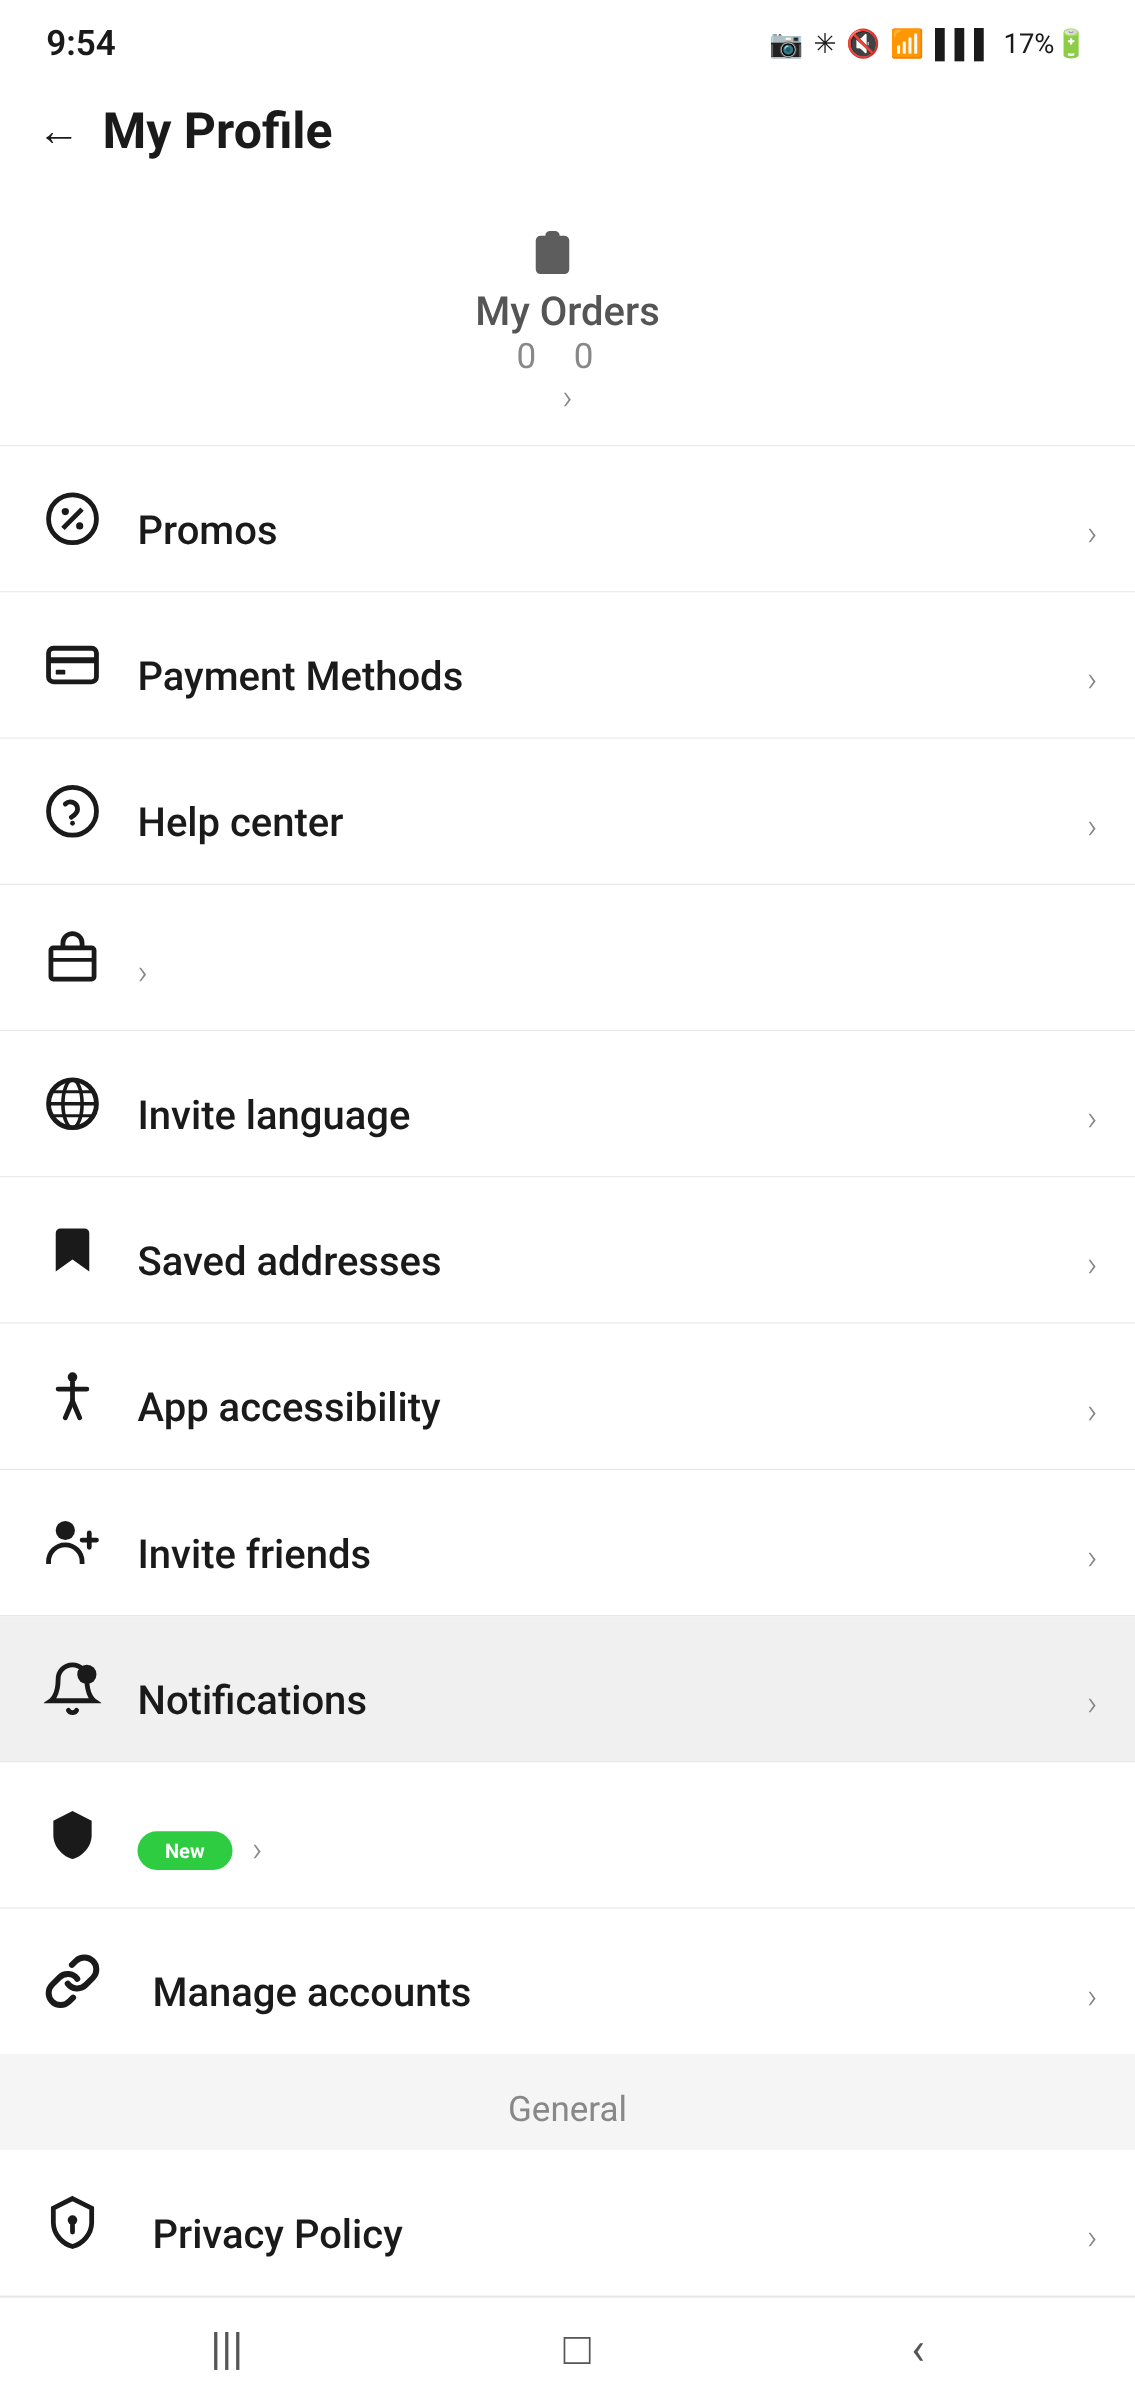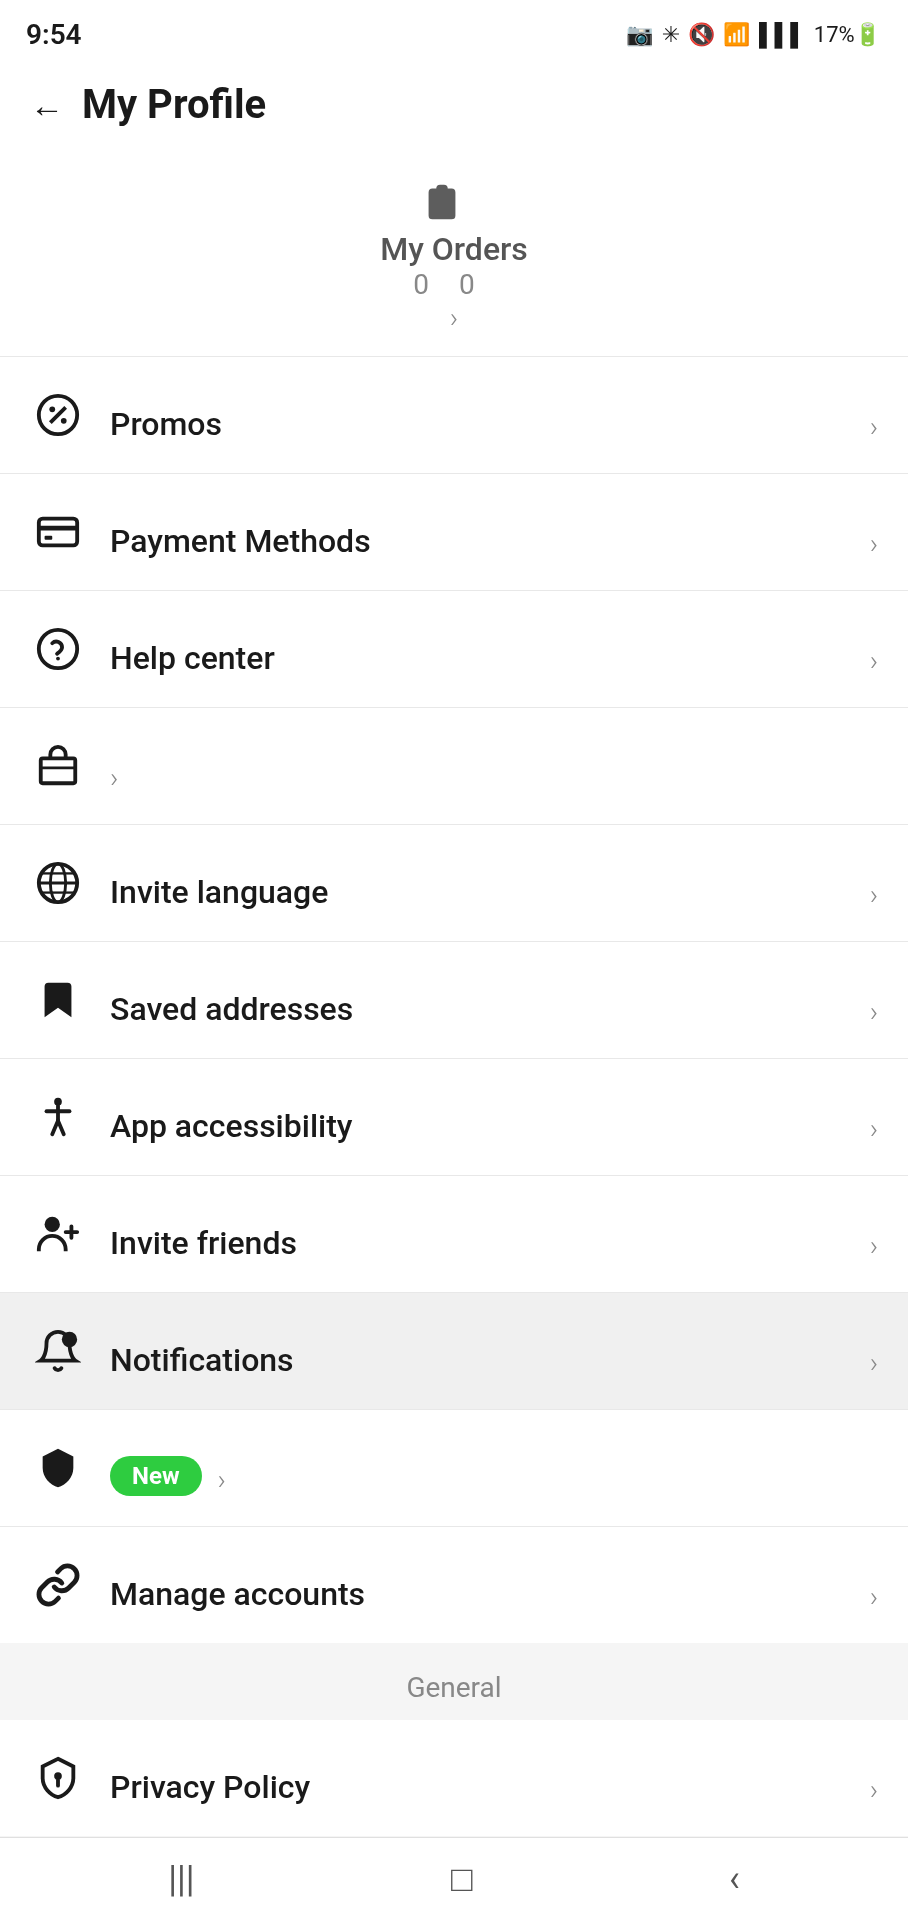"9:54" .status-bar { padding: 18px 26px 10px -> 18px 37px 10px }
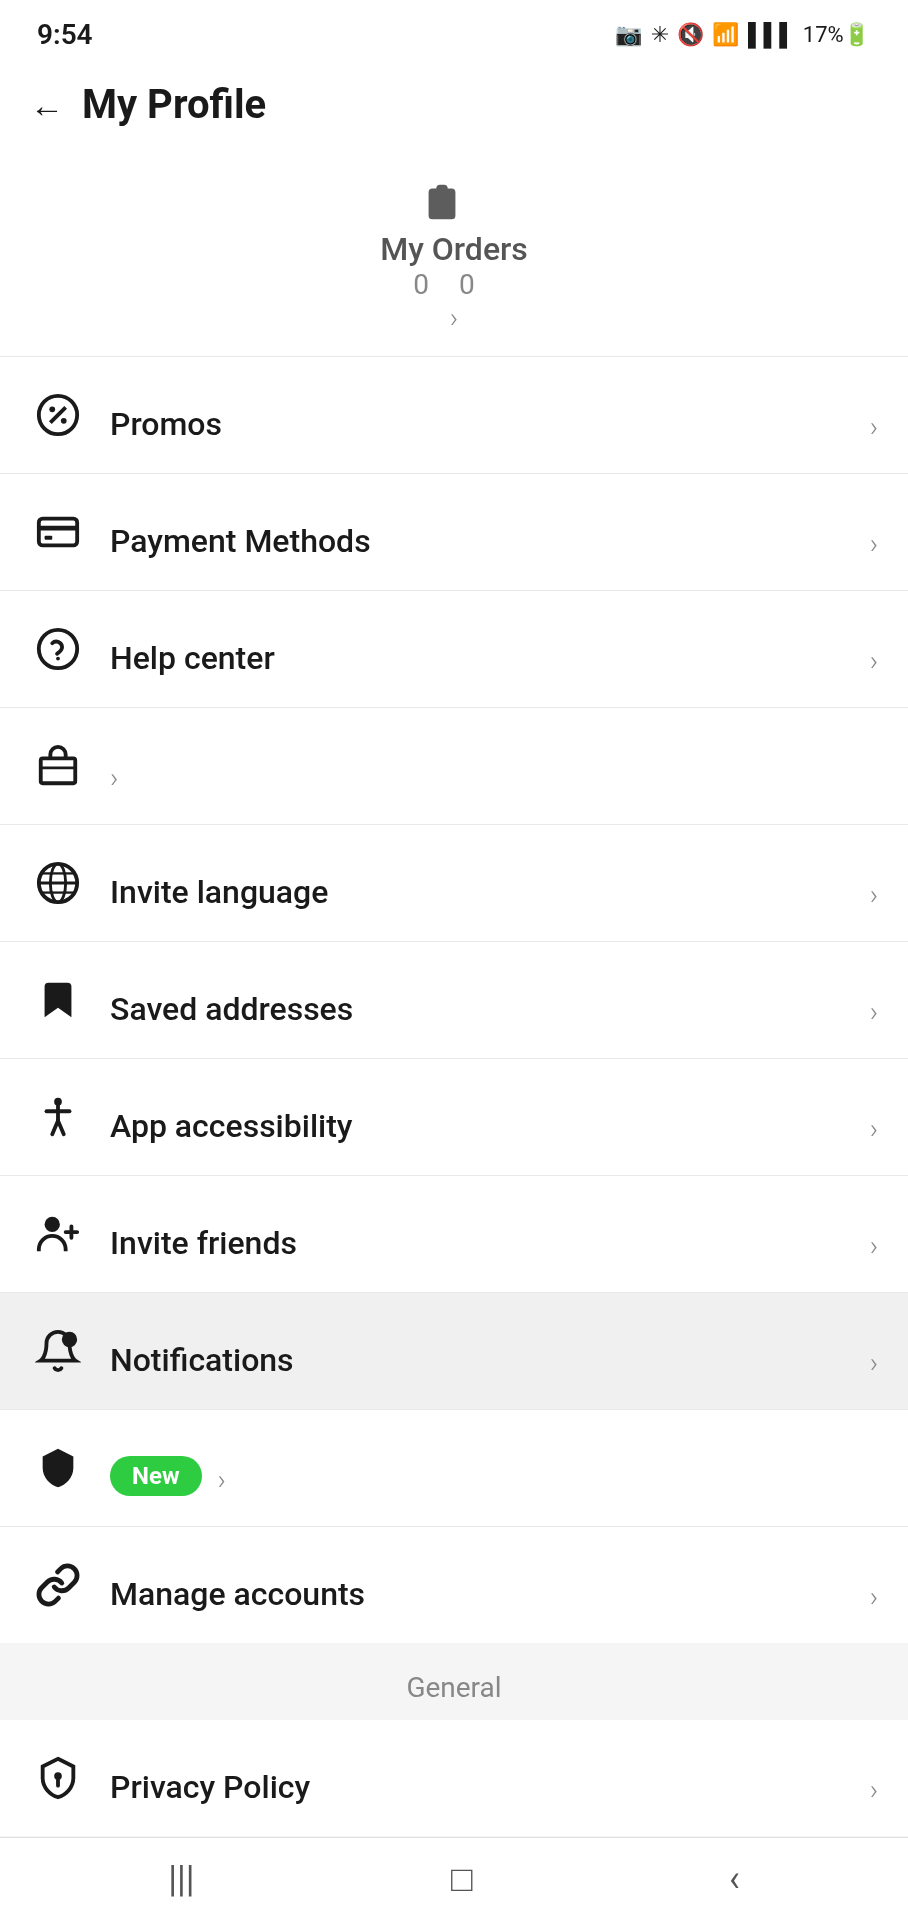"New" .menu-item-badge { font-size: 24px -> 16px }
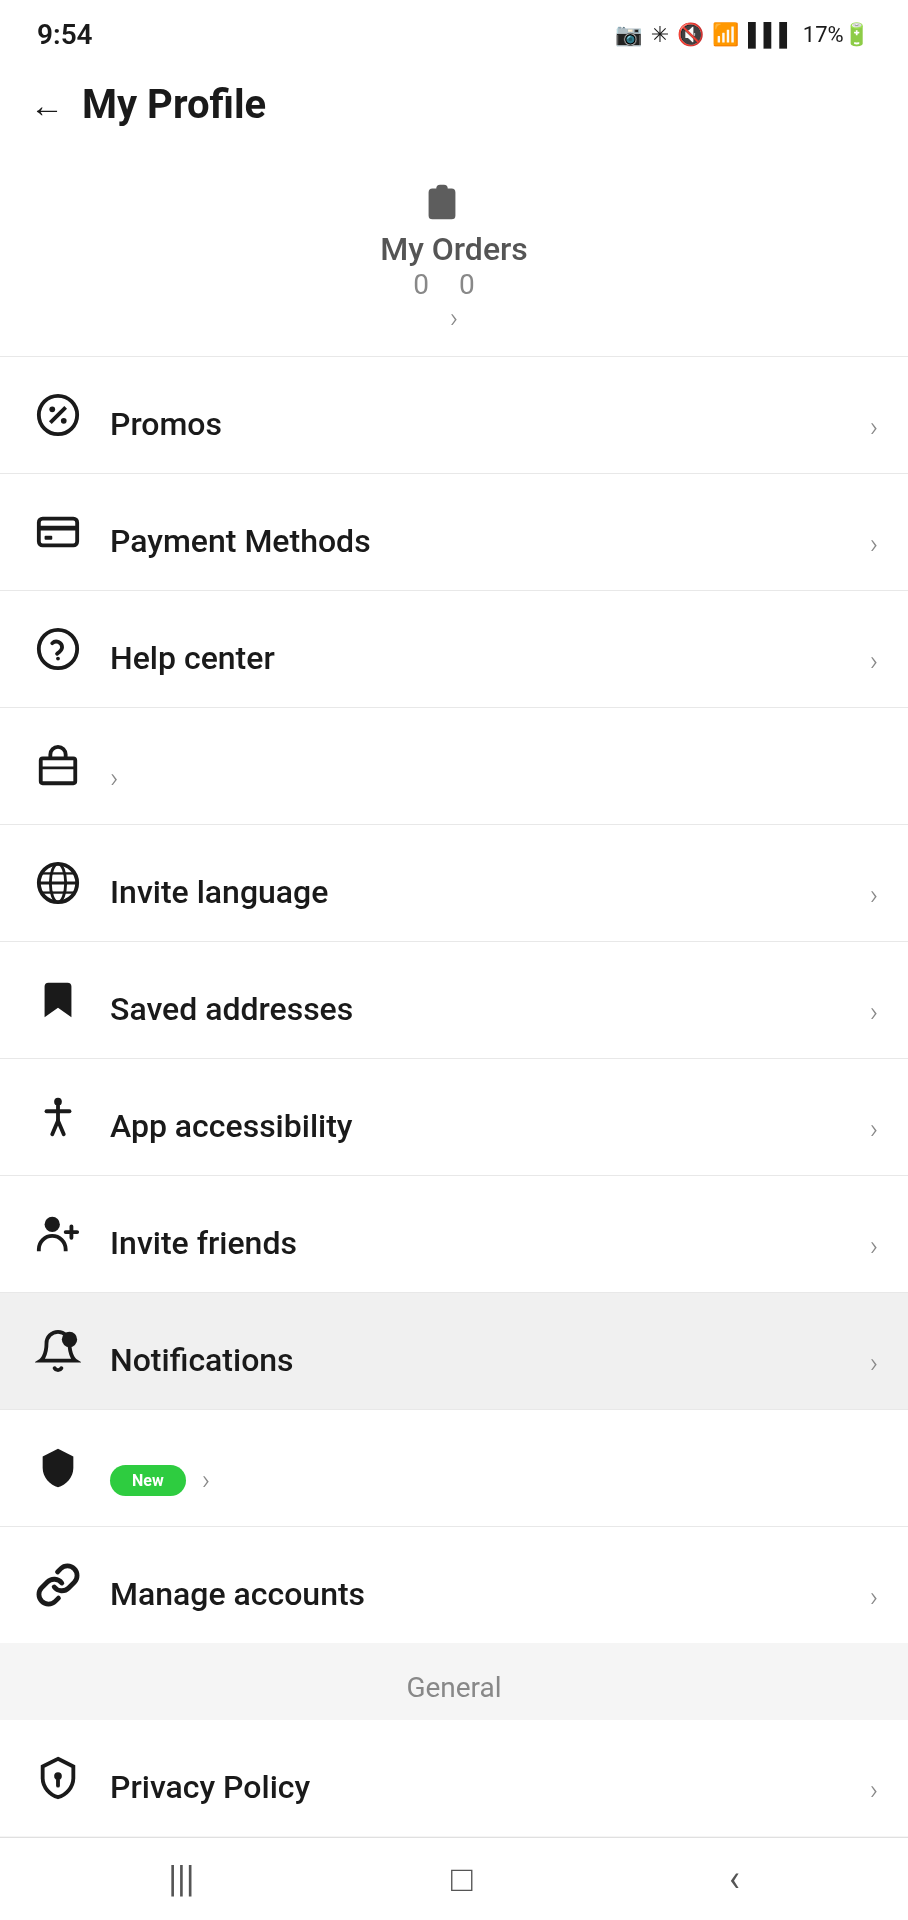"Manage accounts" .menu-item:last-child { gap: none -> 12px }
